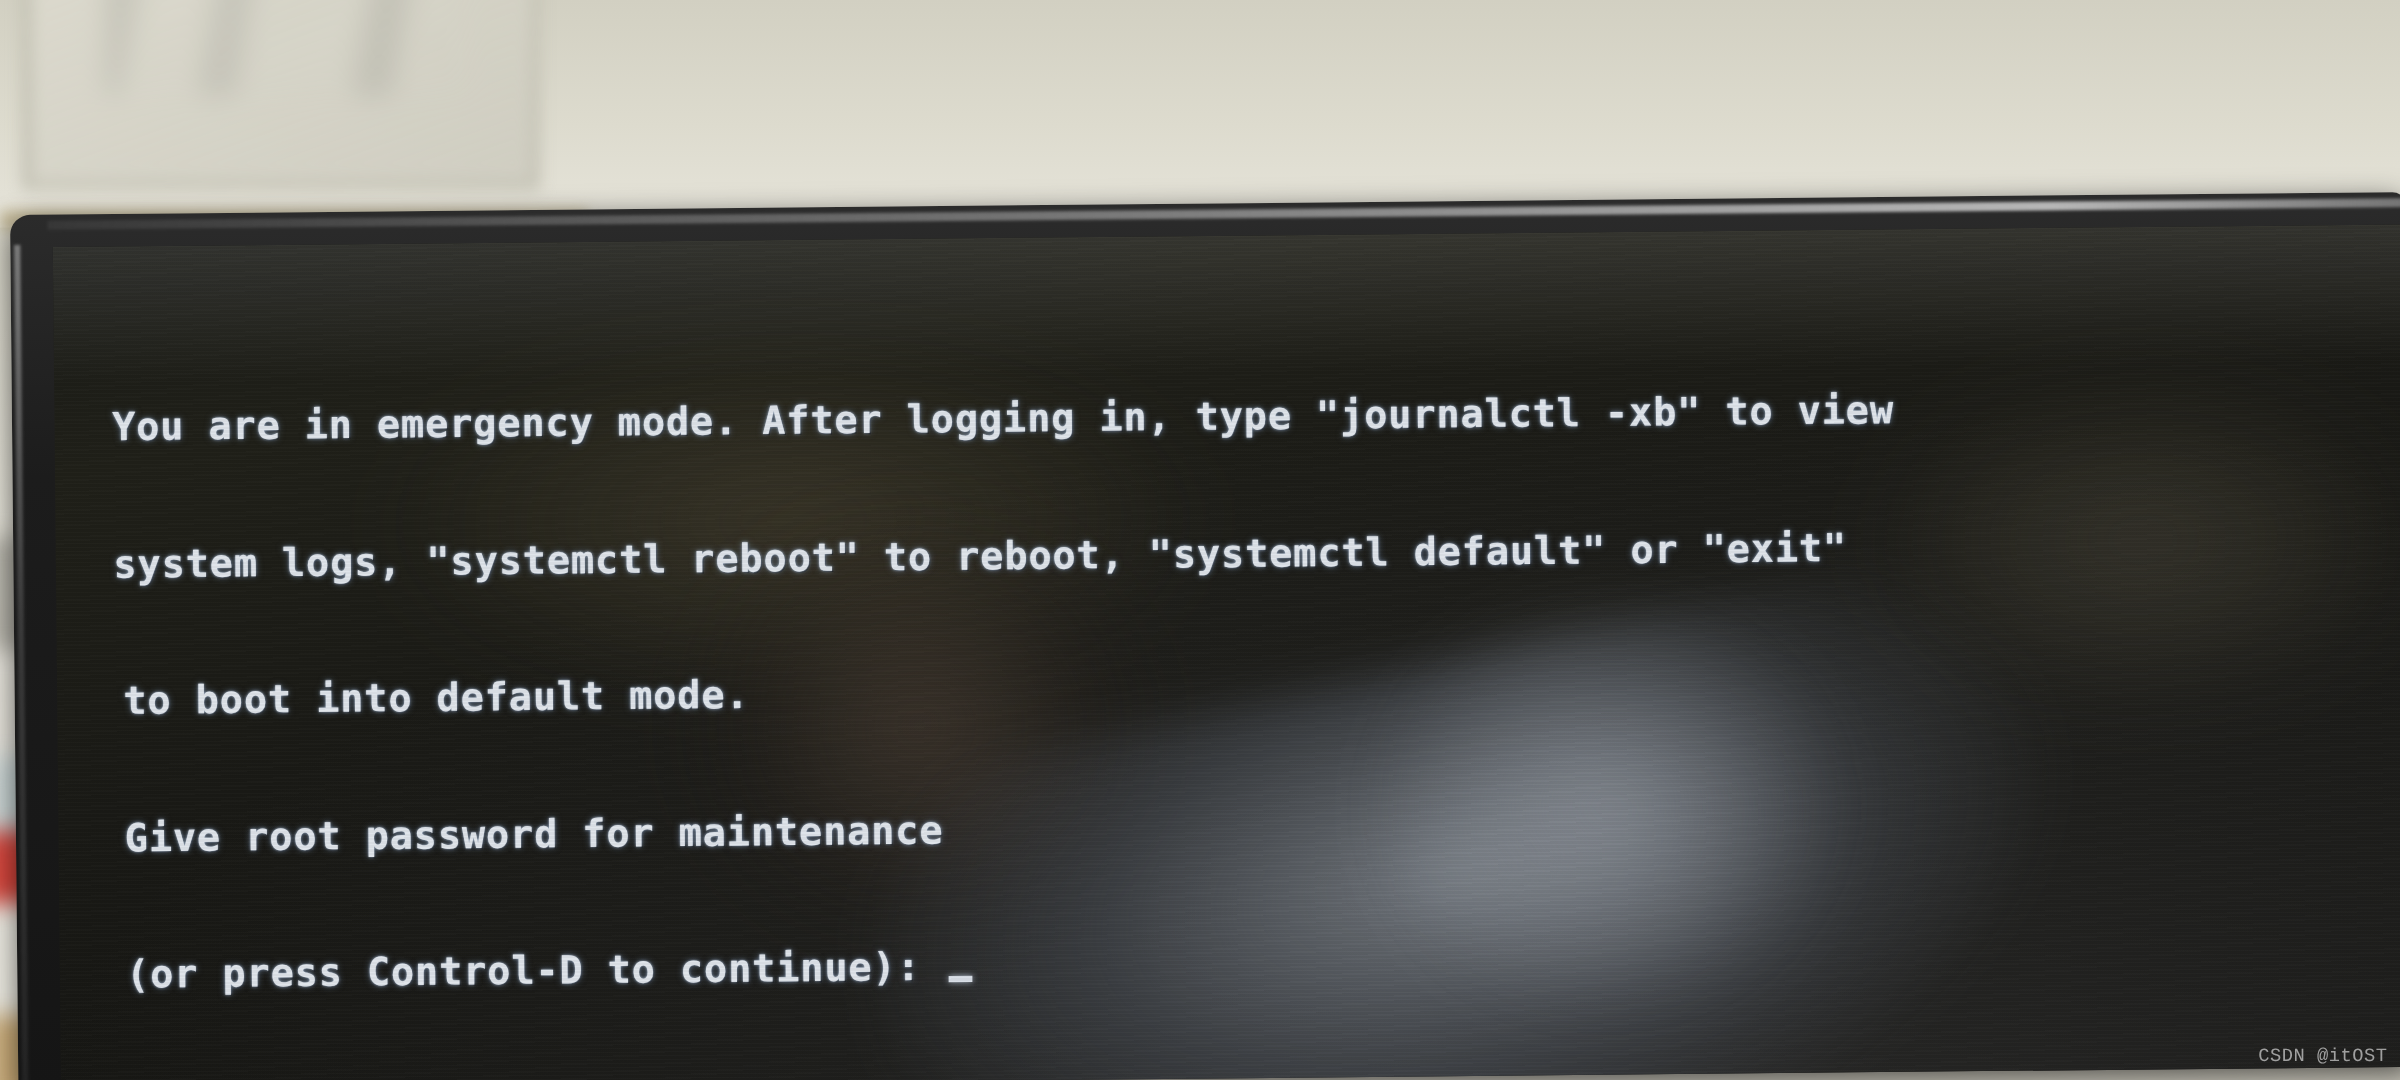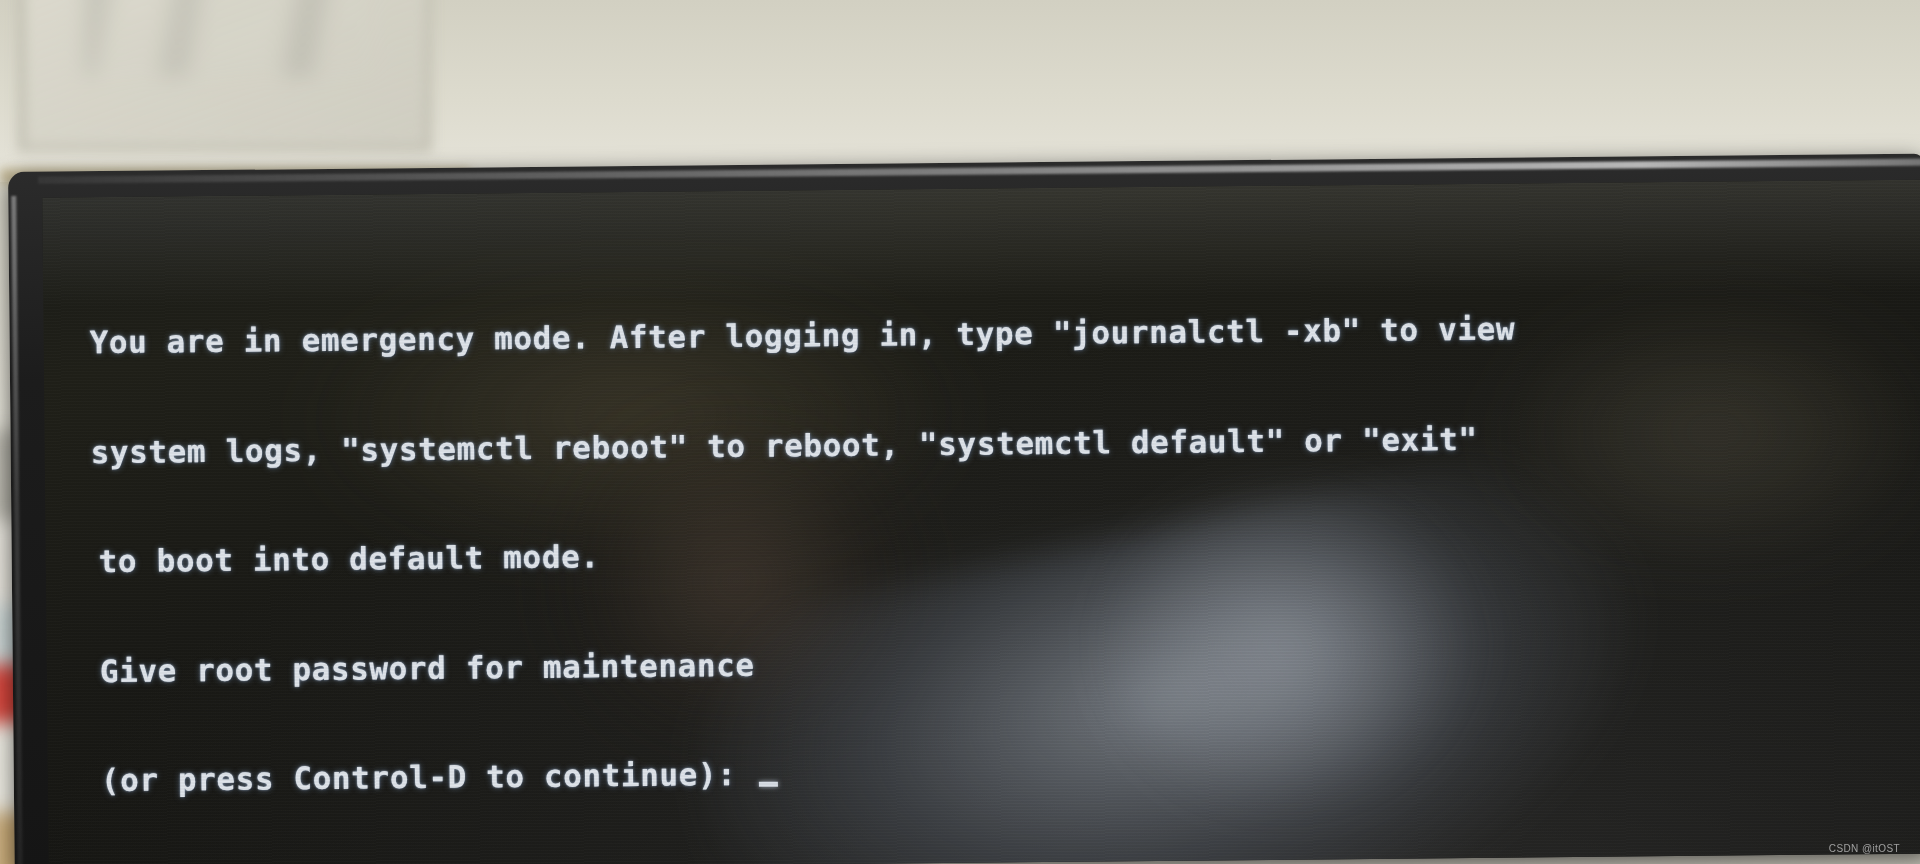"CSDN @itOST" .watermark { font-family: Liberation Sans, sans-serif -> Liberation Mono, monospace; font-size: 10px -> 15px; right: 20px -> 10px }
